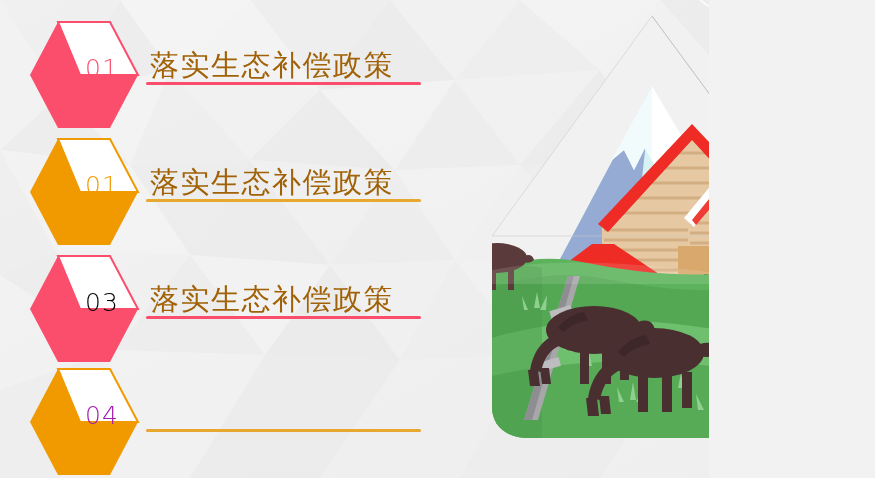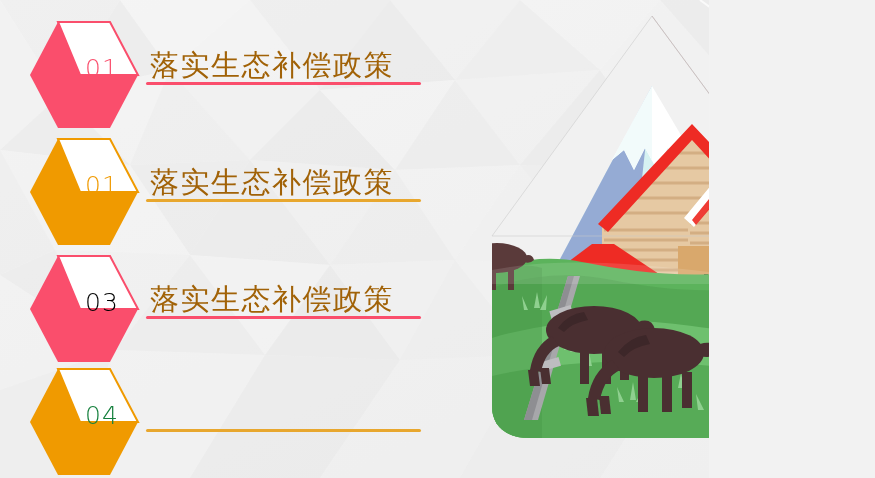"04" div.num { color: #15803d -> #a21caf }
